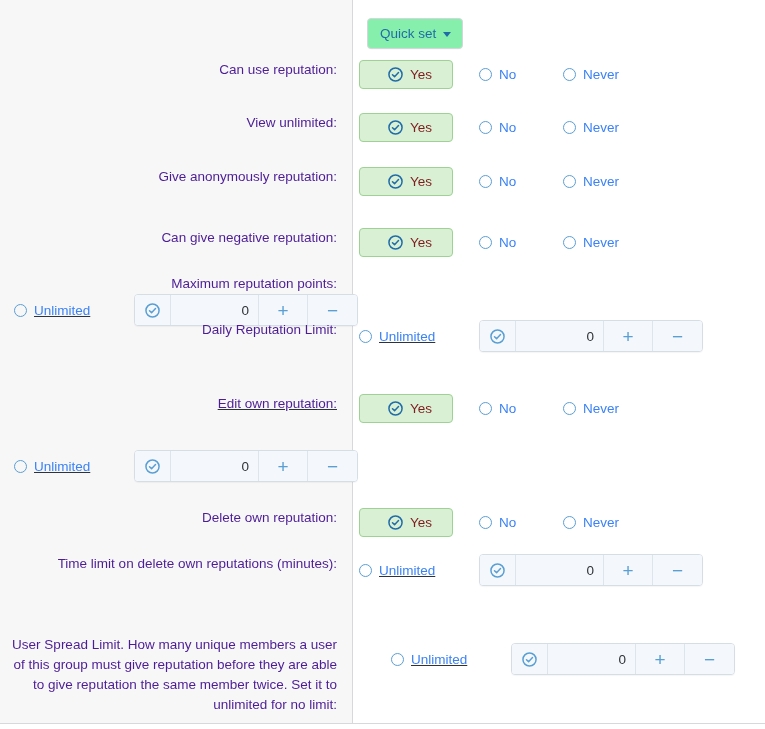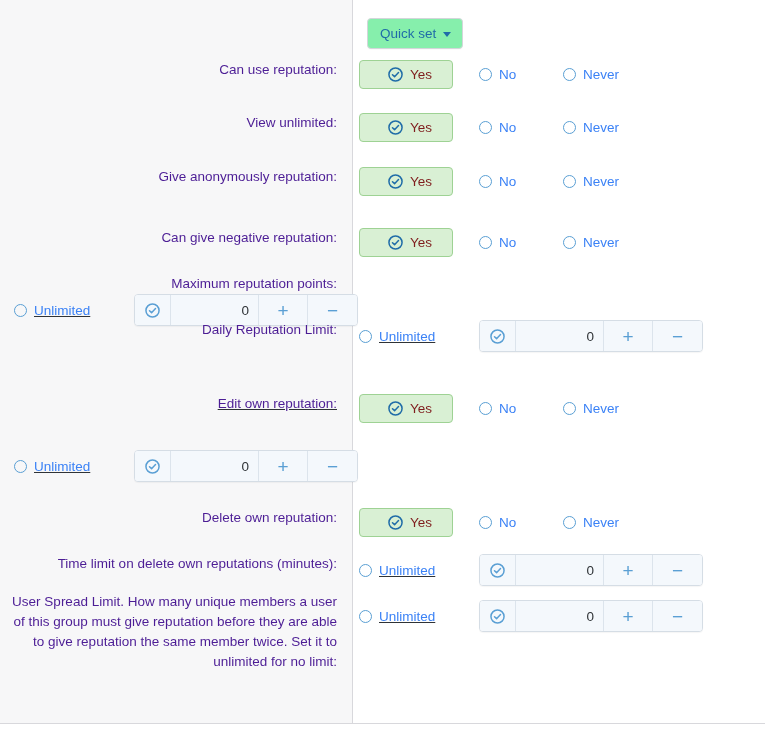"User Spread Limit. How many" div.row { gap: none -> 32px; top: 592px -> 635px }
